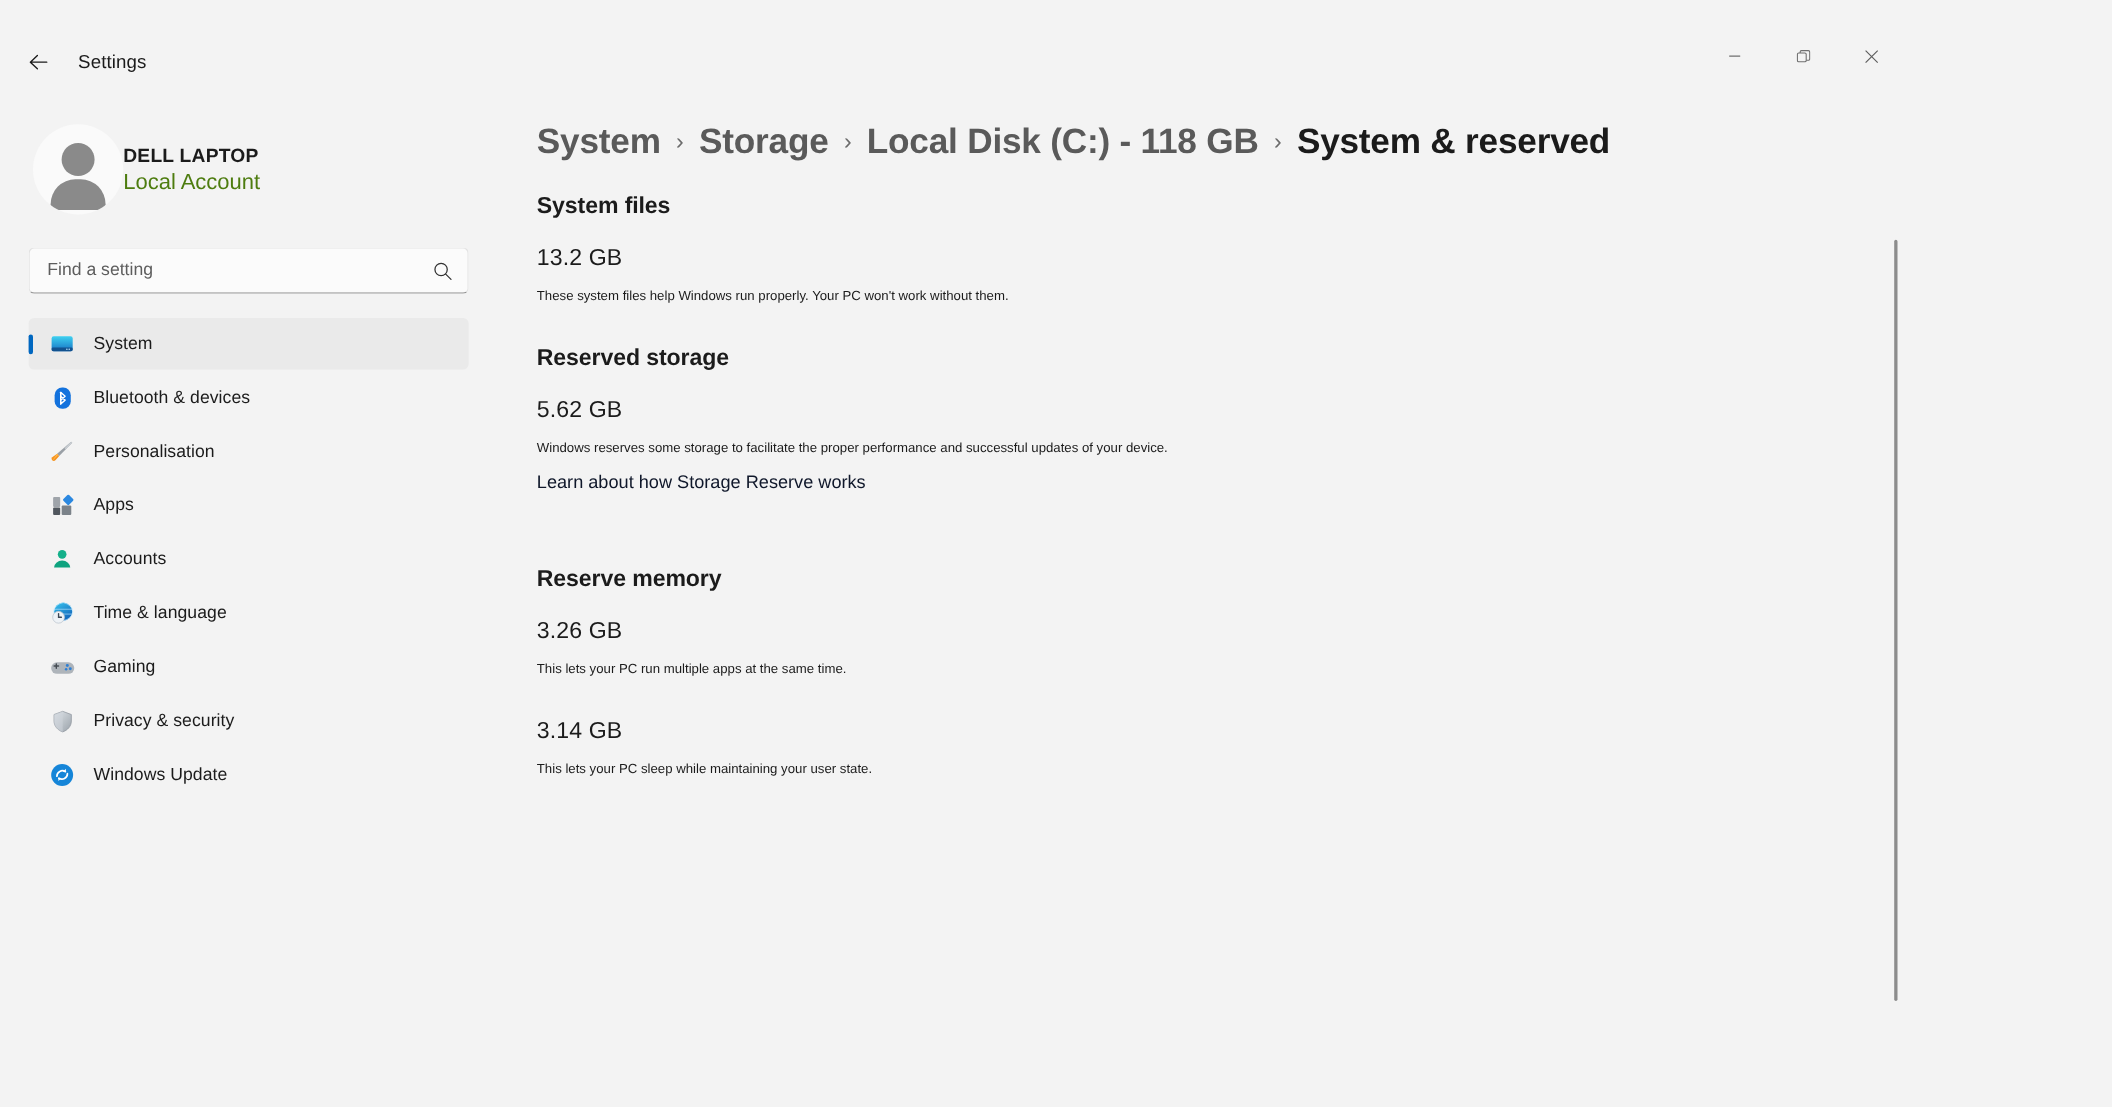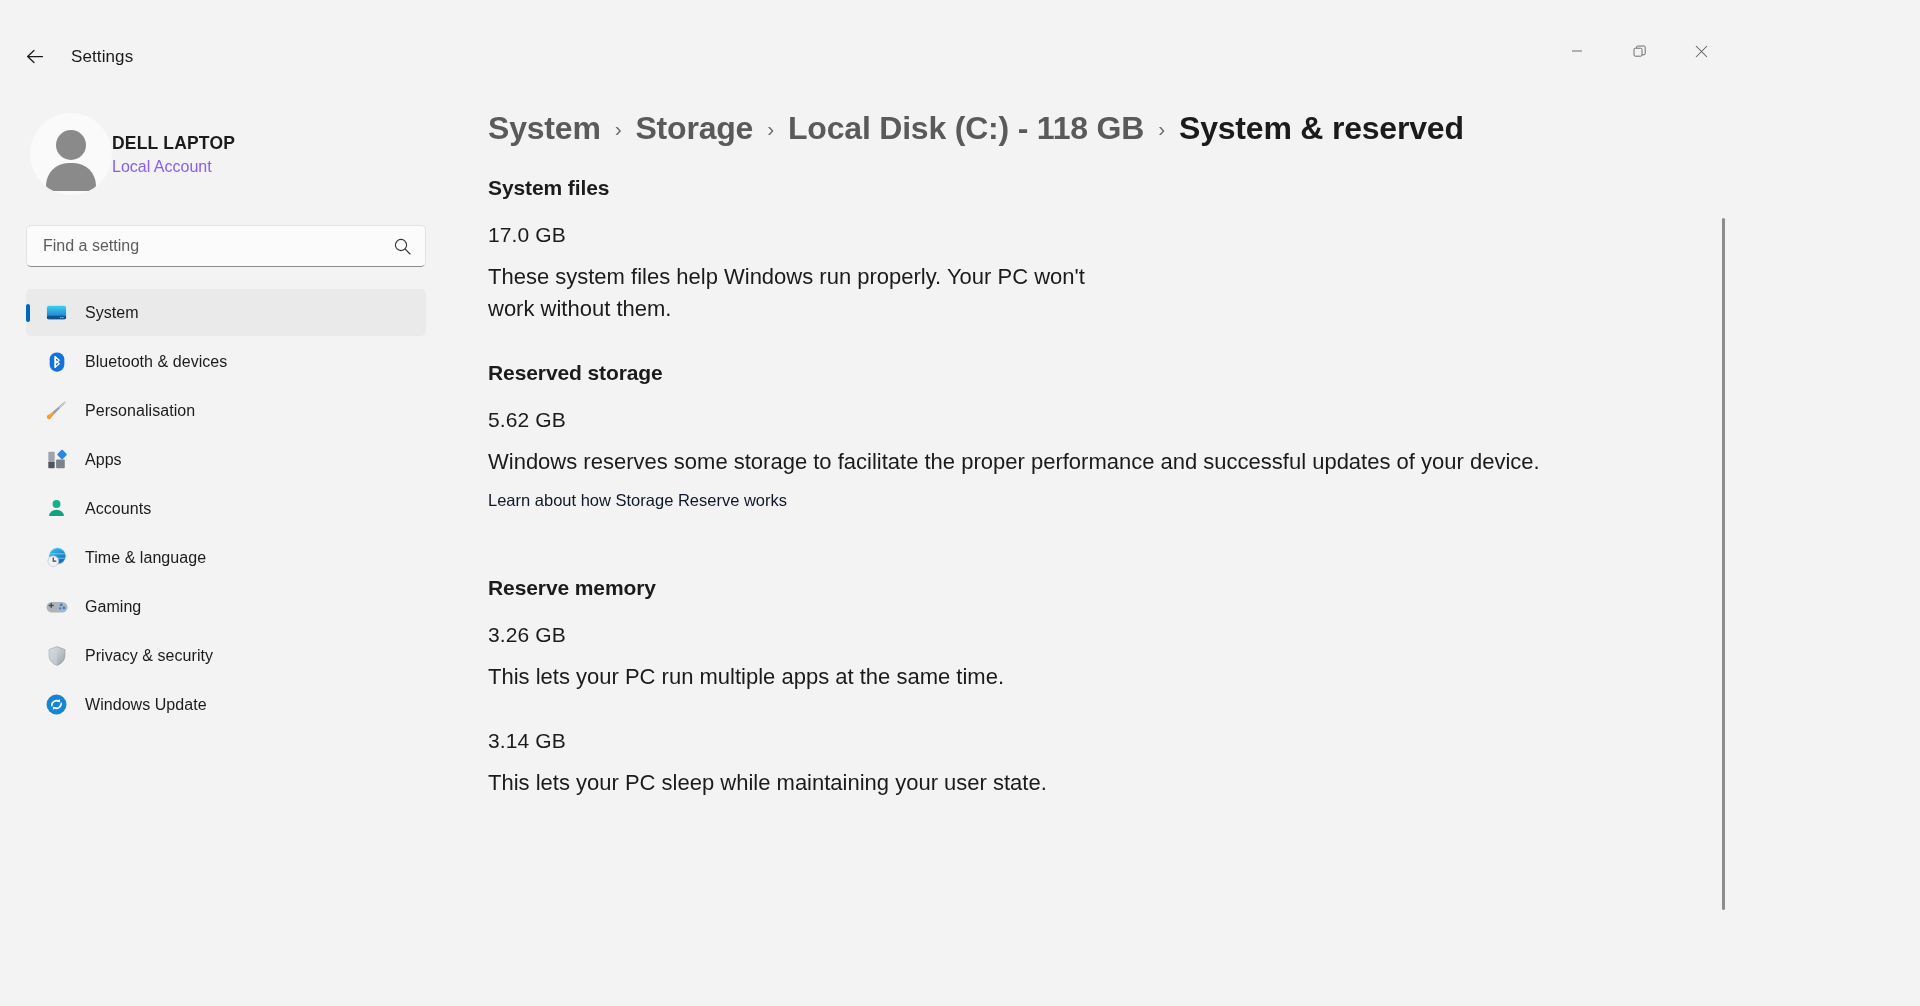"Local Account" .acct-sub { color: #8b5cf6 -> #4d7c0f; font-size: 16px -> 20px }
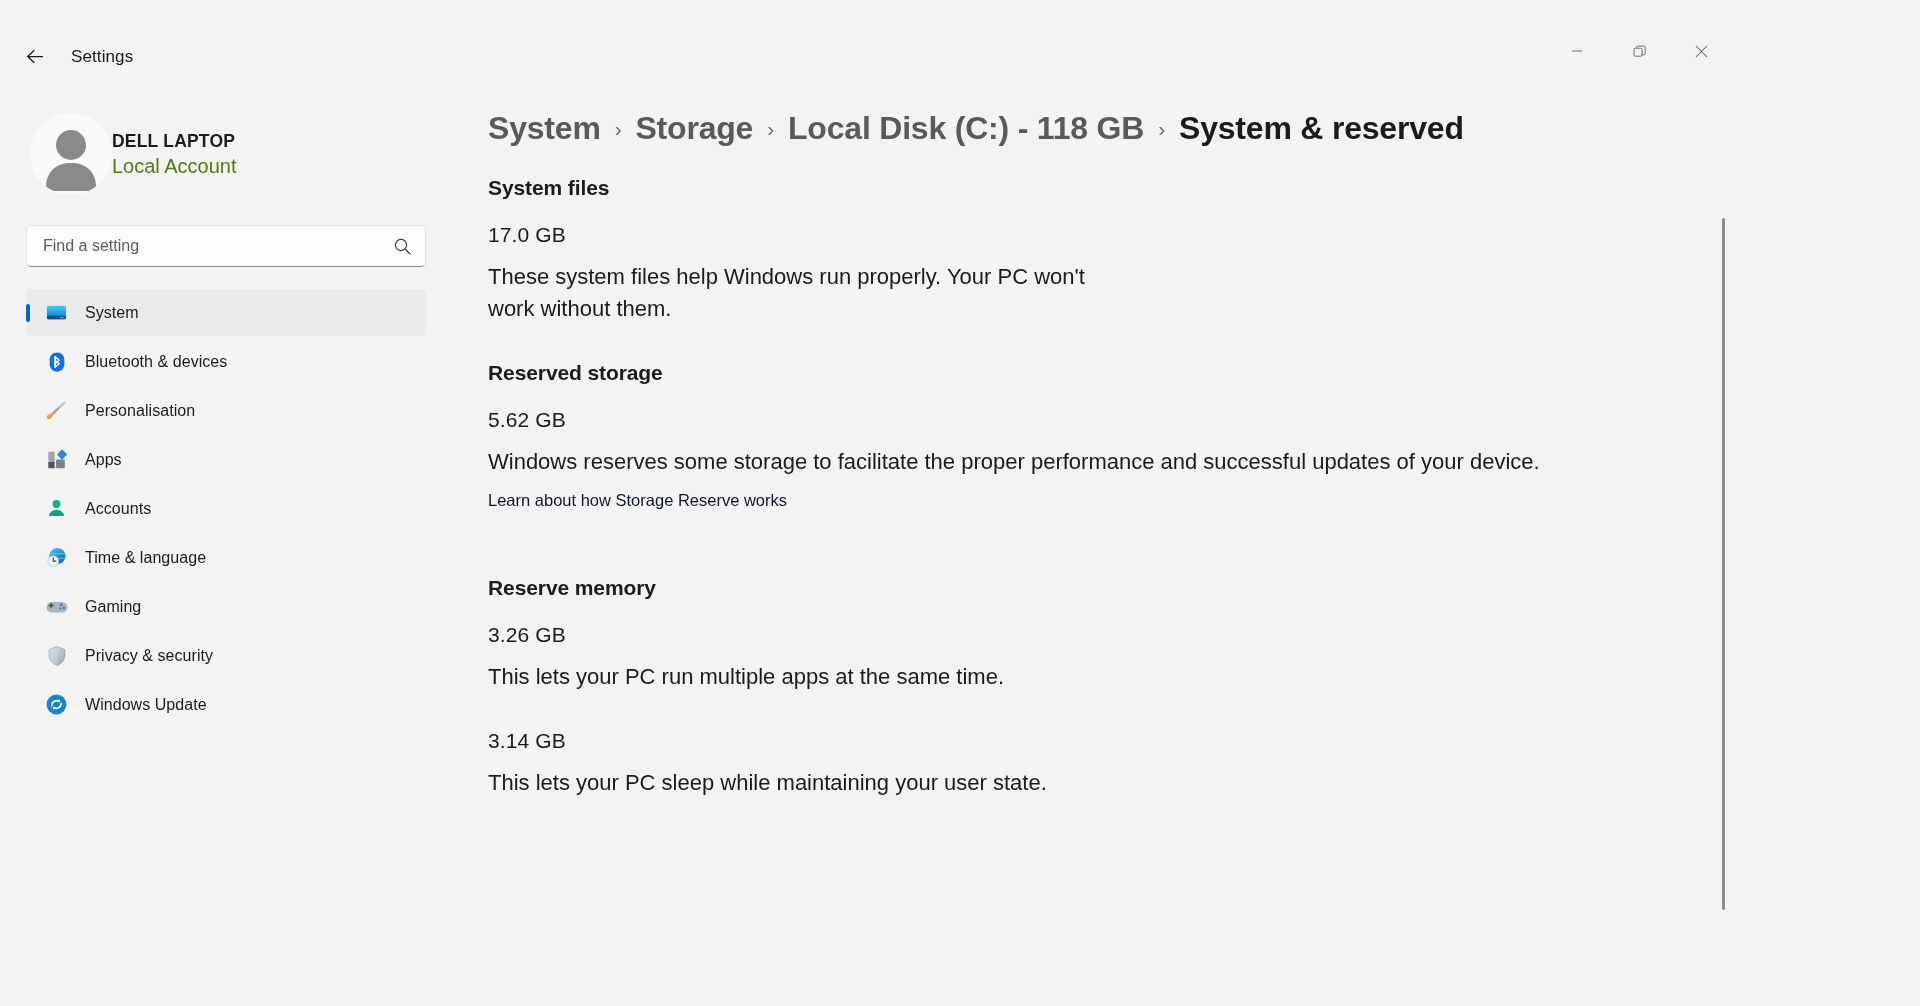"17.0 GB" div.value { text: 17.0 -> 13.2 }
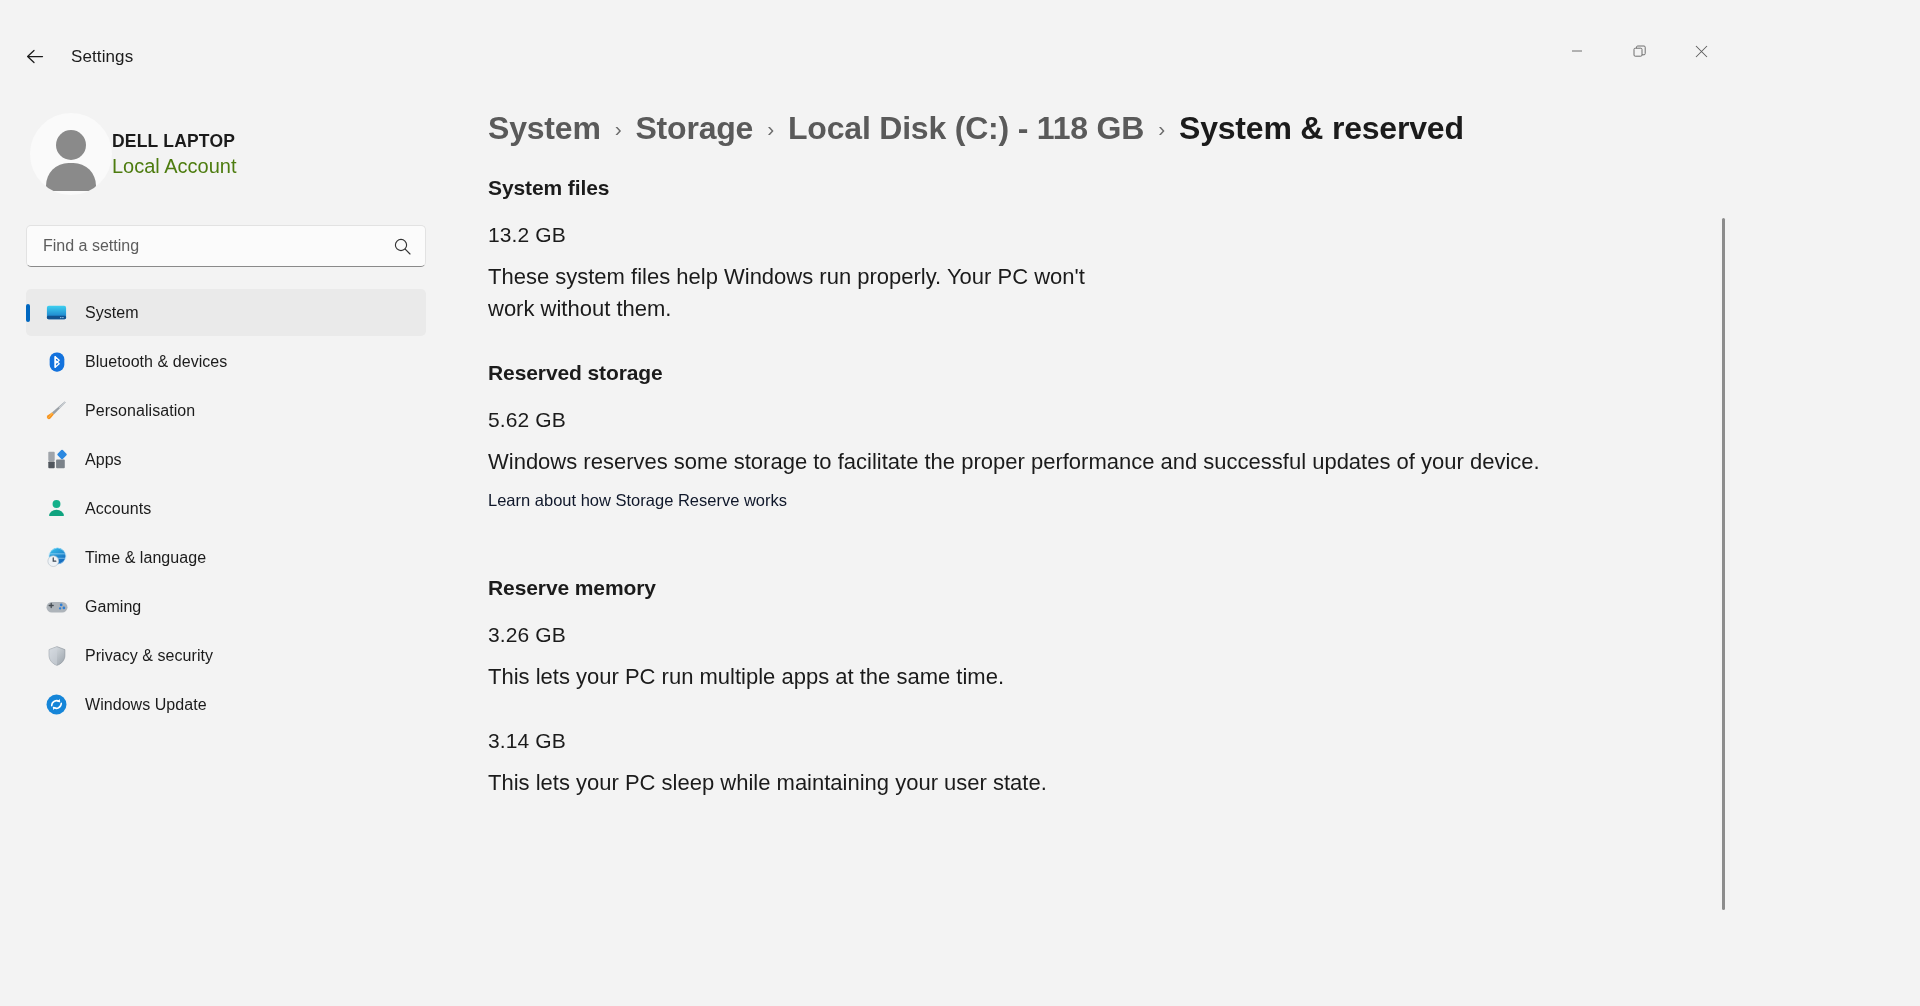"These system files help Windows" .section .desc { font-size: 22px -> 12px }
